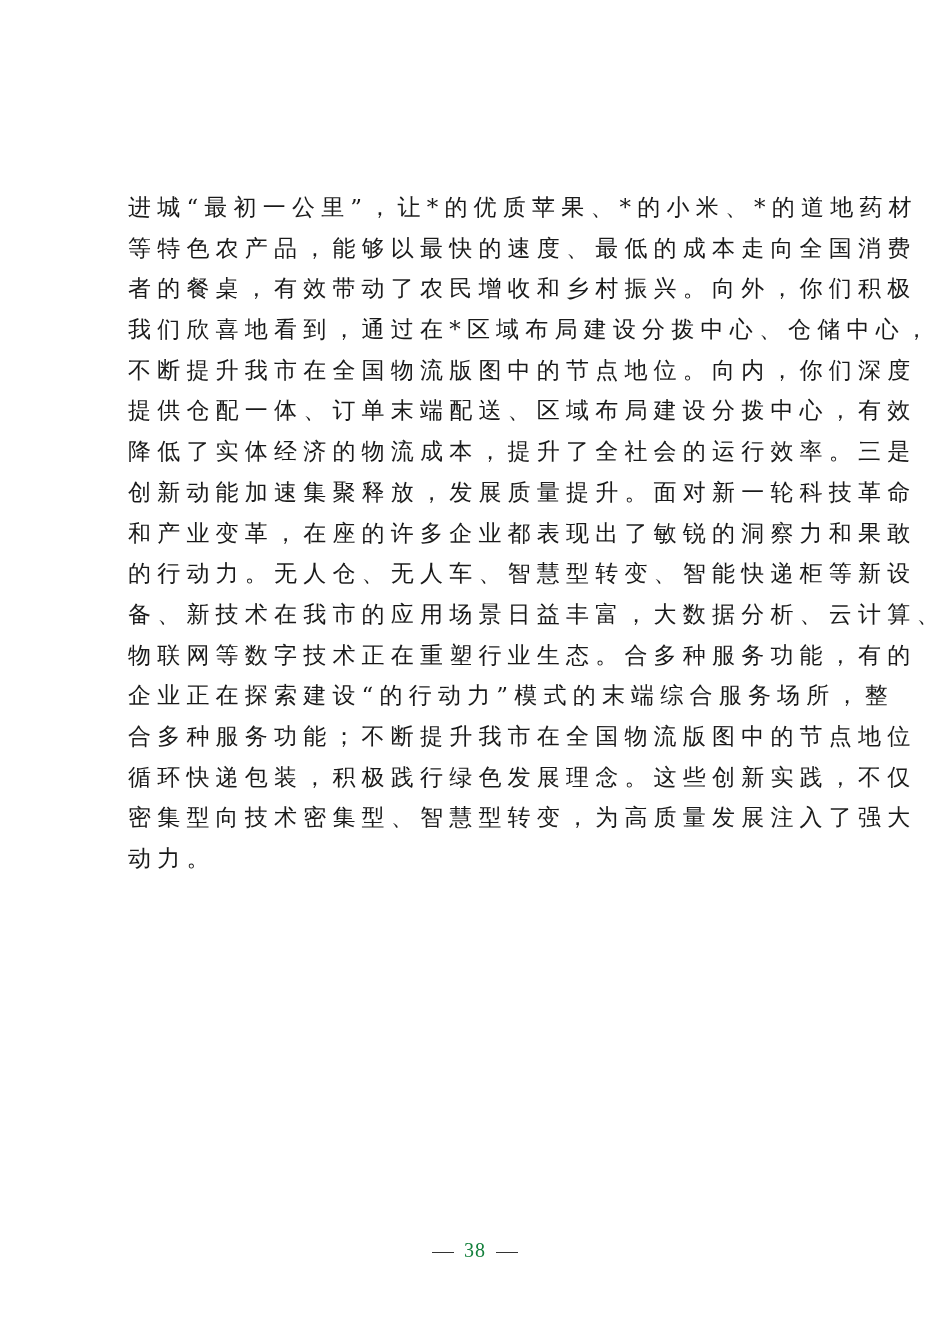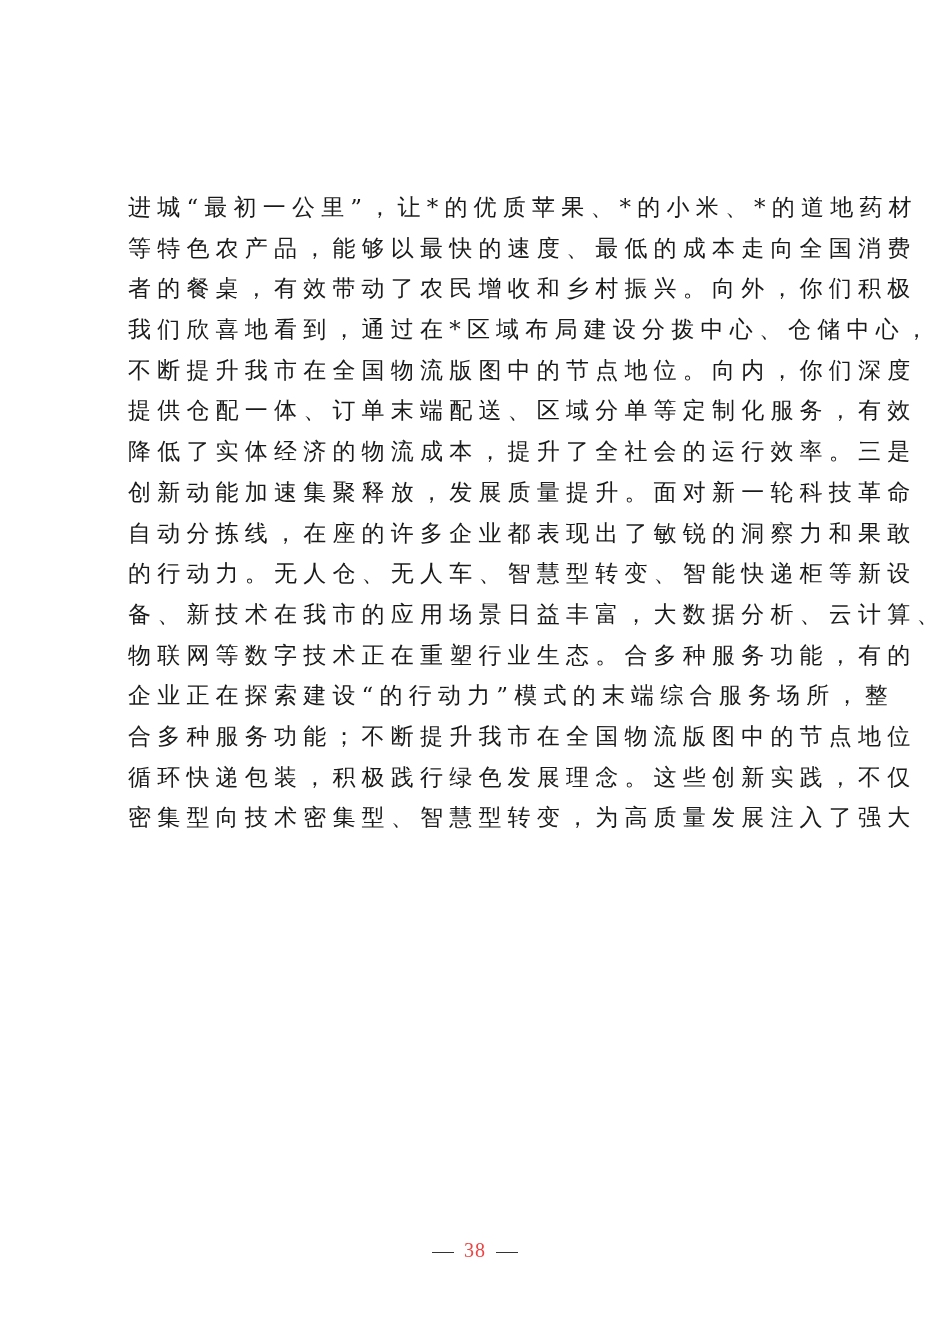"提供仓配一体、订单末端配送、区域分单等定制化服务，有效" div.line { text: 分单等定制化服务 -> 布局建设分拨中心 }
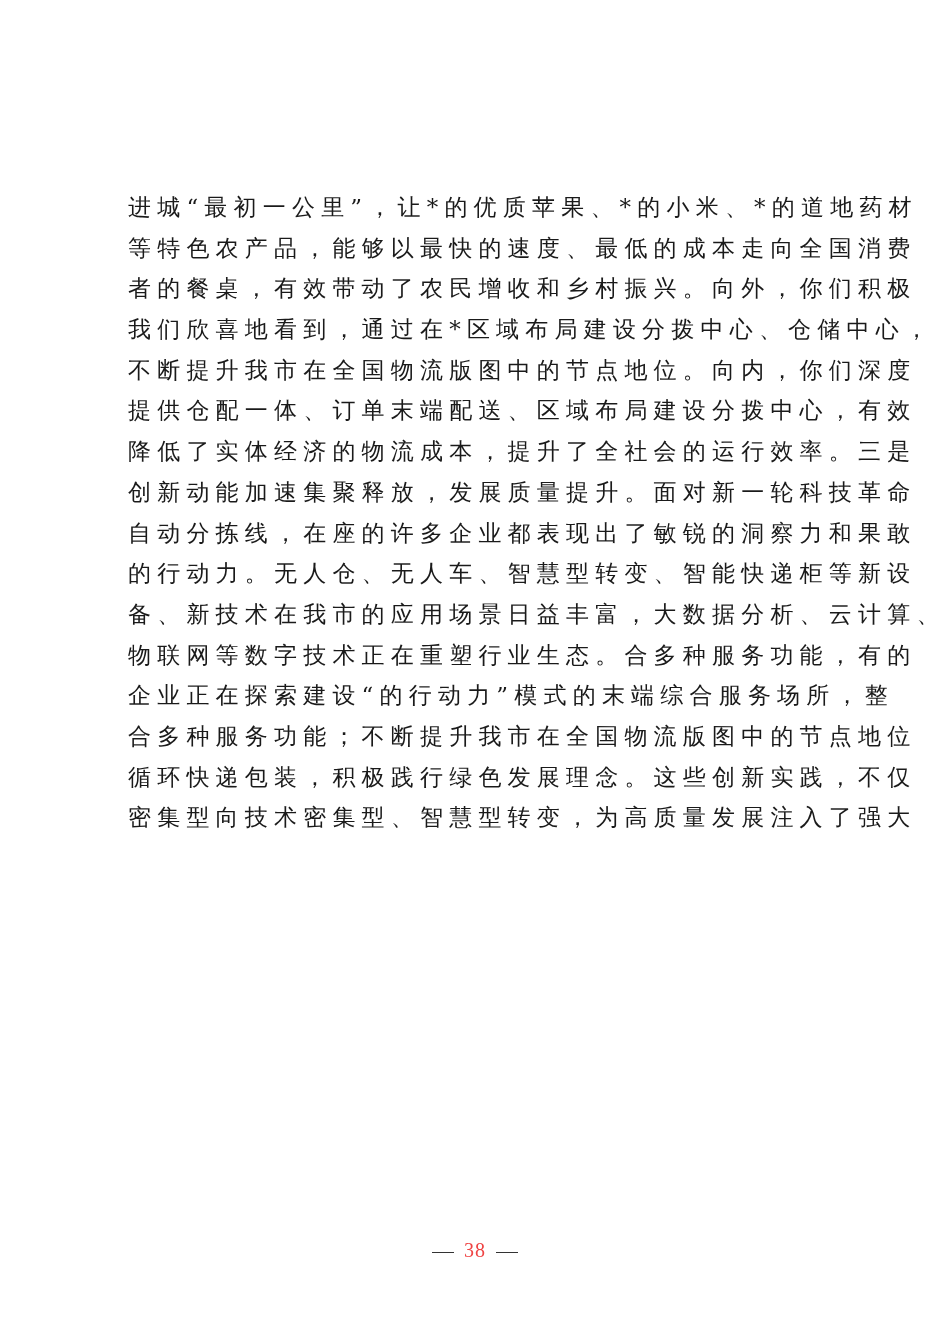"自动分拣线，在座的许多企业都表现出了敏锐的洞察力和果敢" div.line { text: 自动分拣线 -> 和产业变革 }
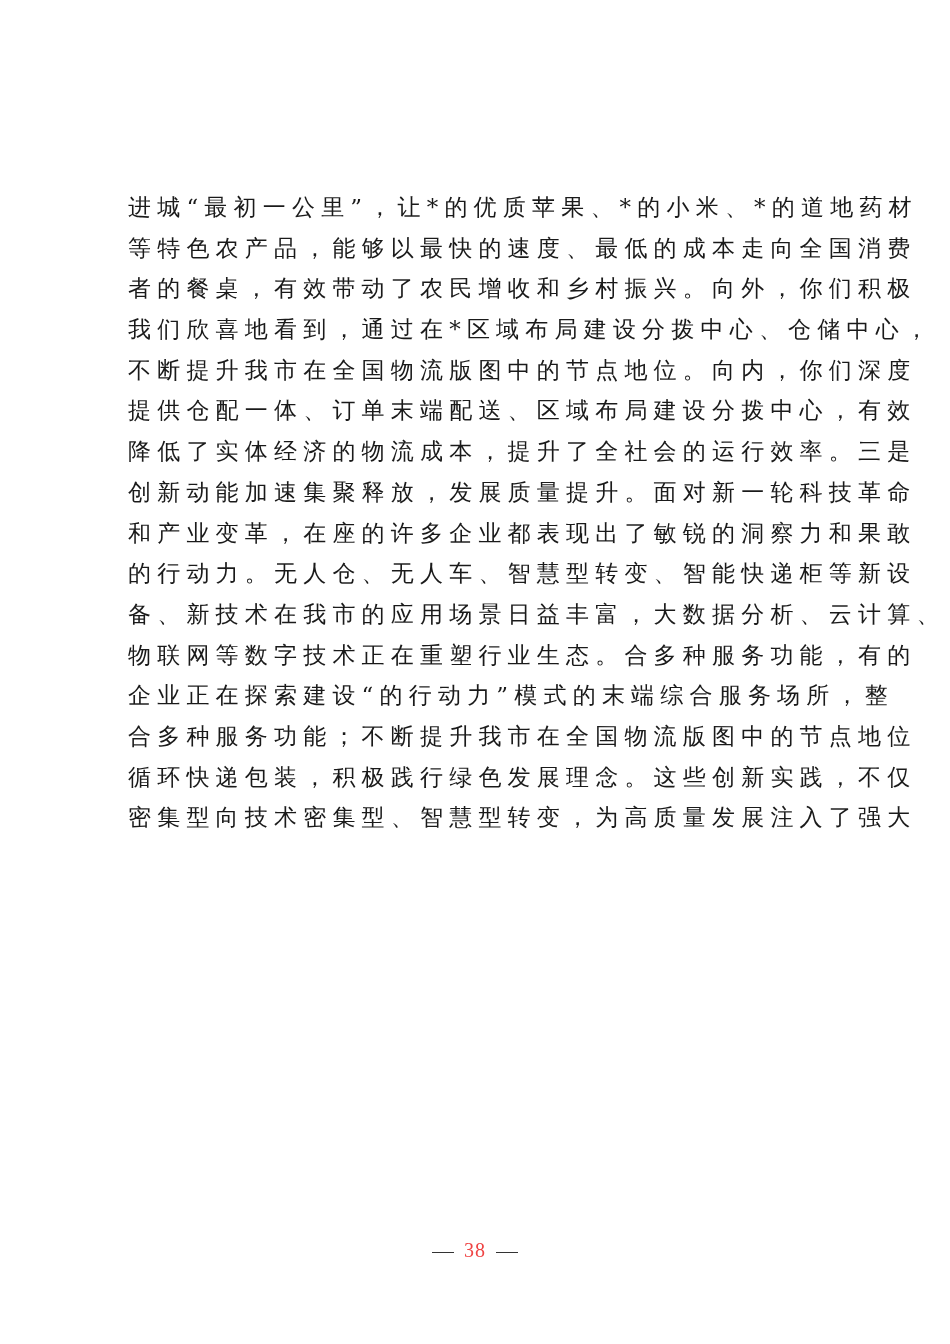"动力。" div.line { html: none -> <div>动力。</div> }
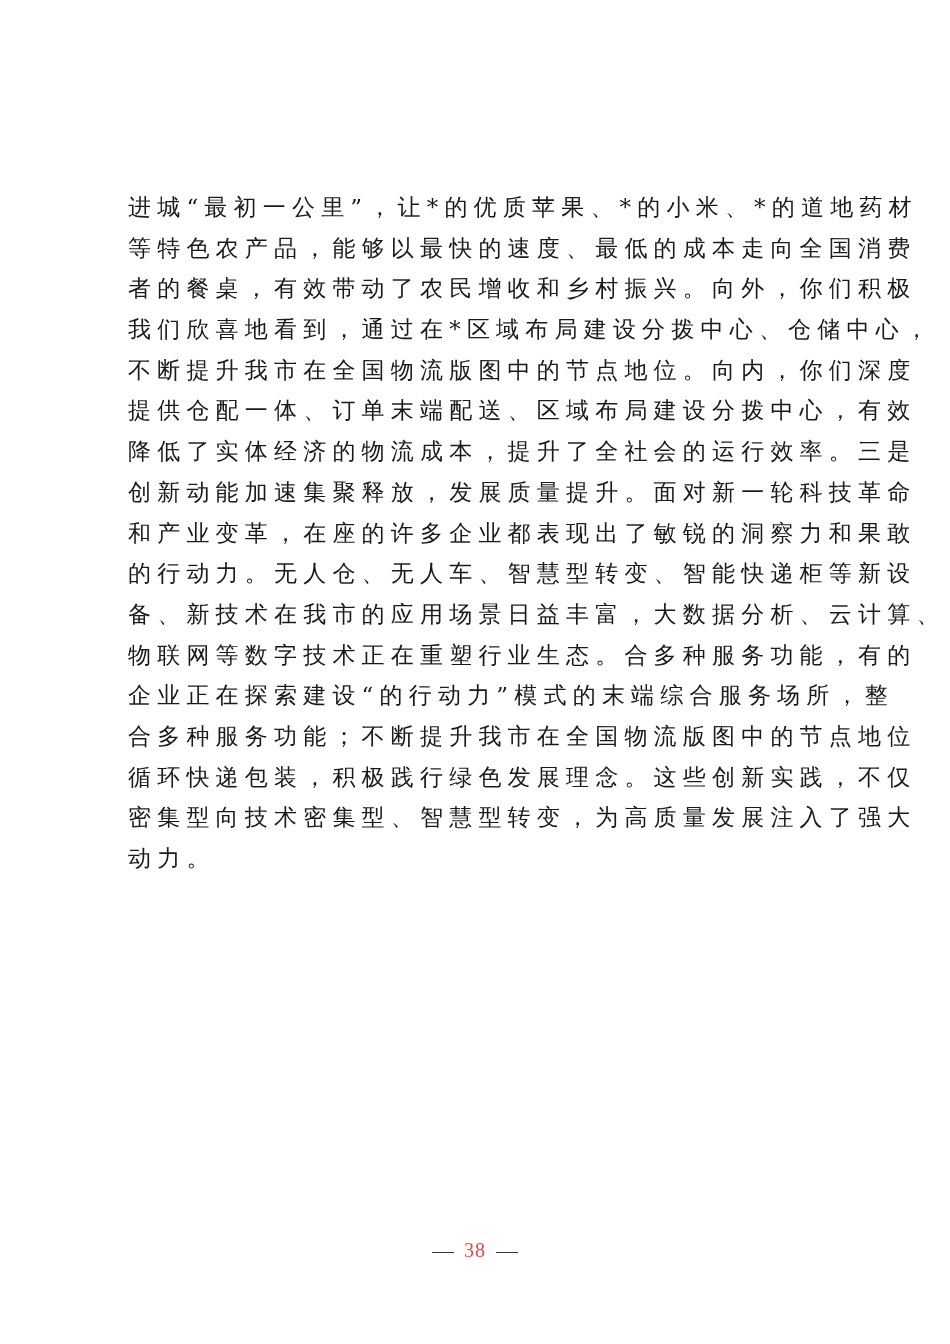"38" .page-number { color: #ef4444 -> #15803d }
